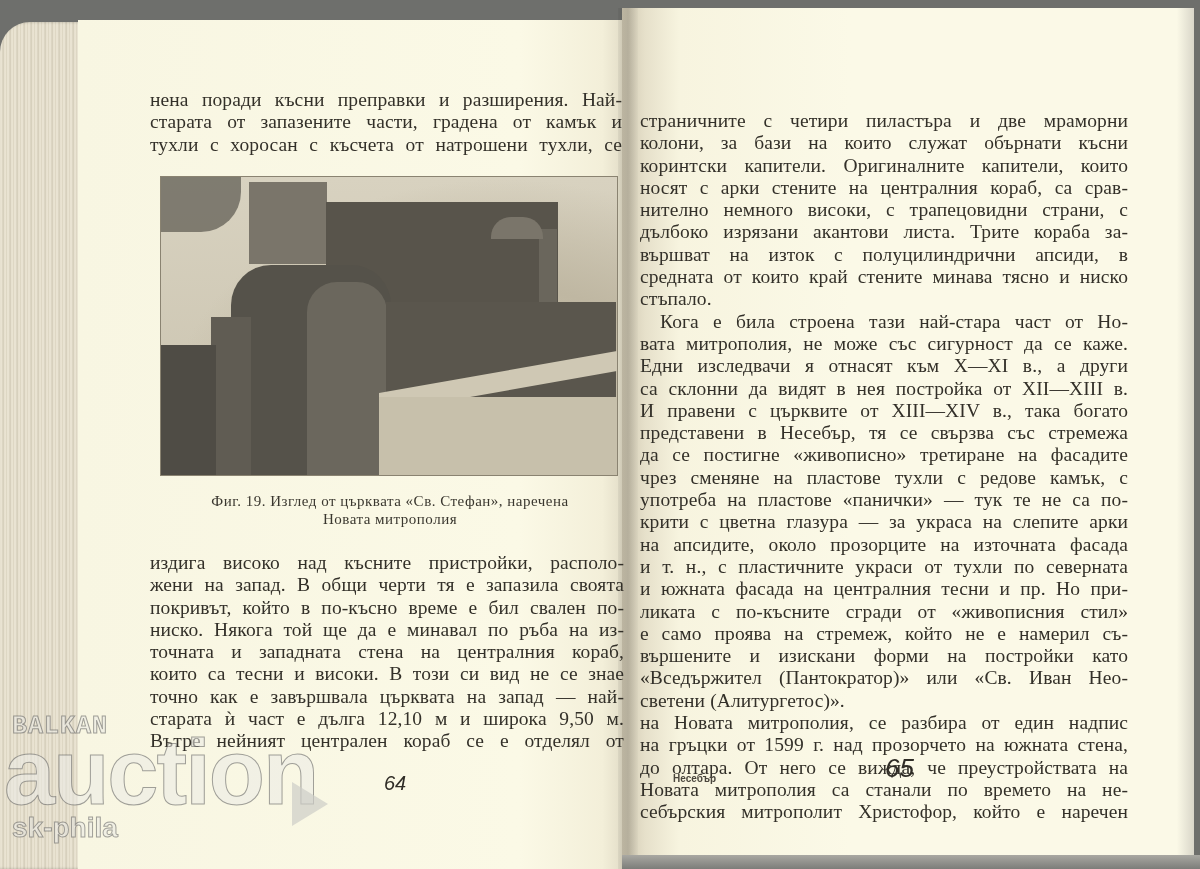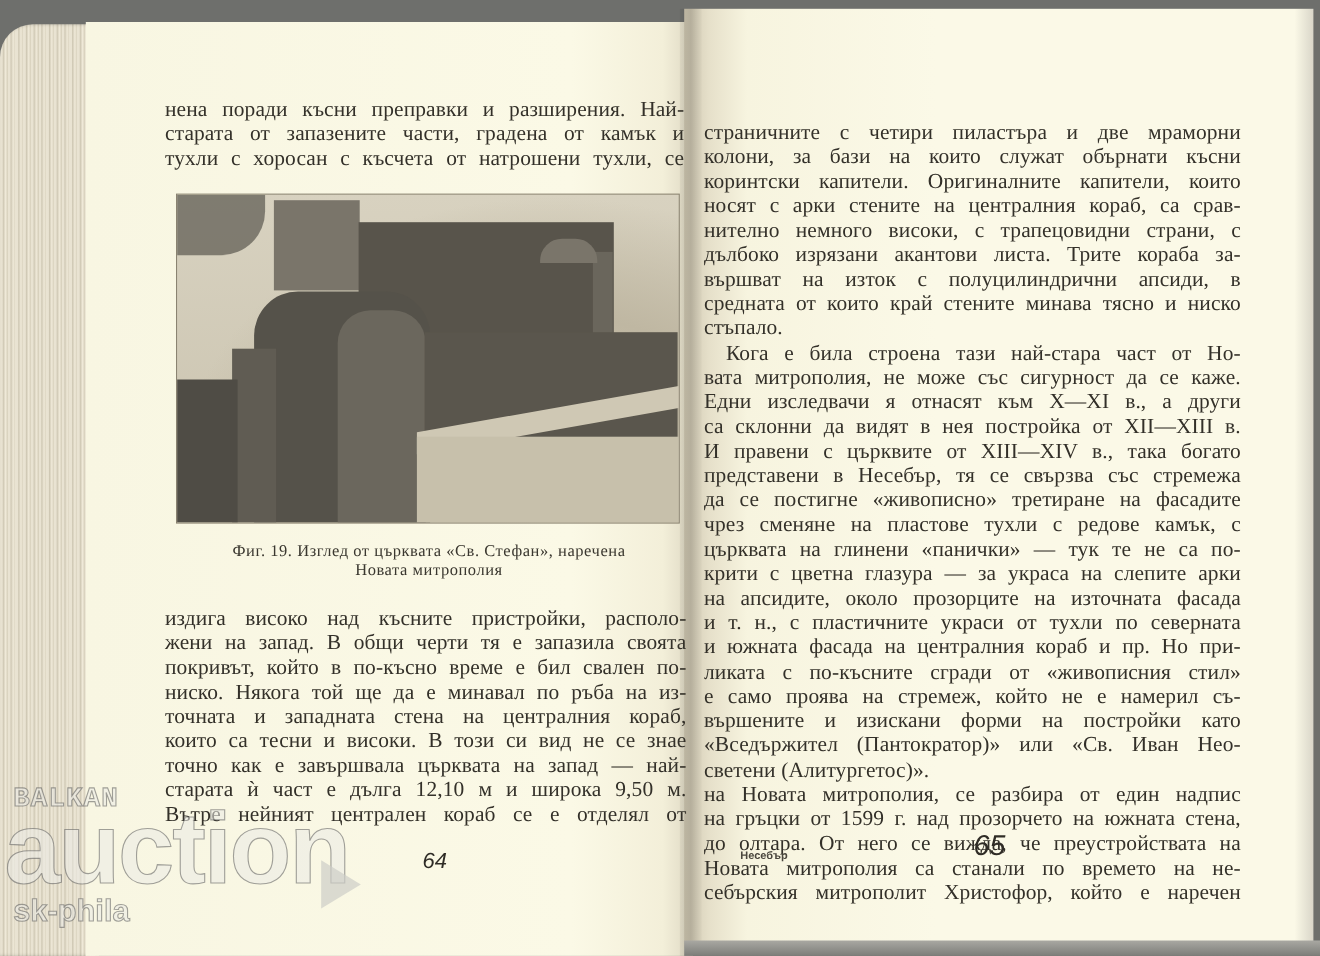"църквата на глинени «панички» —" span.line { text: църквата на глинени -> употреба на пластове }
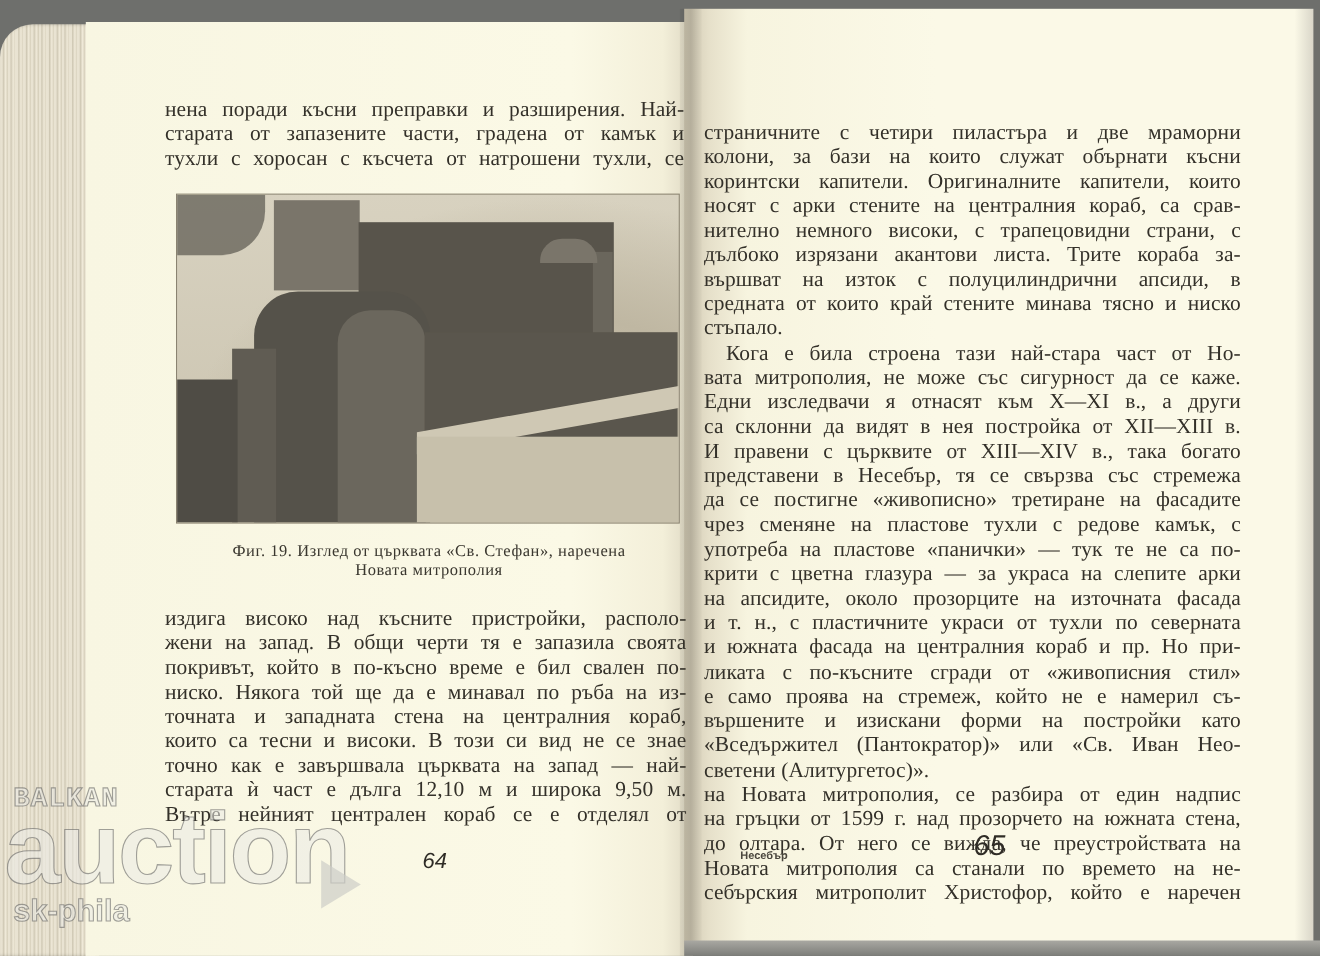"и южната фасада на централния" span.line { text: кораб -> тесни }
